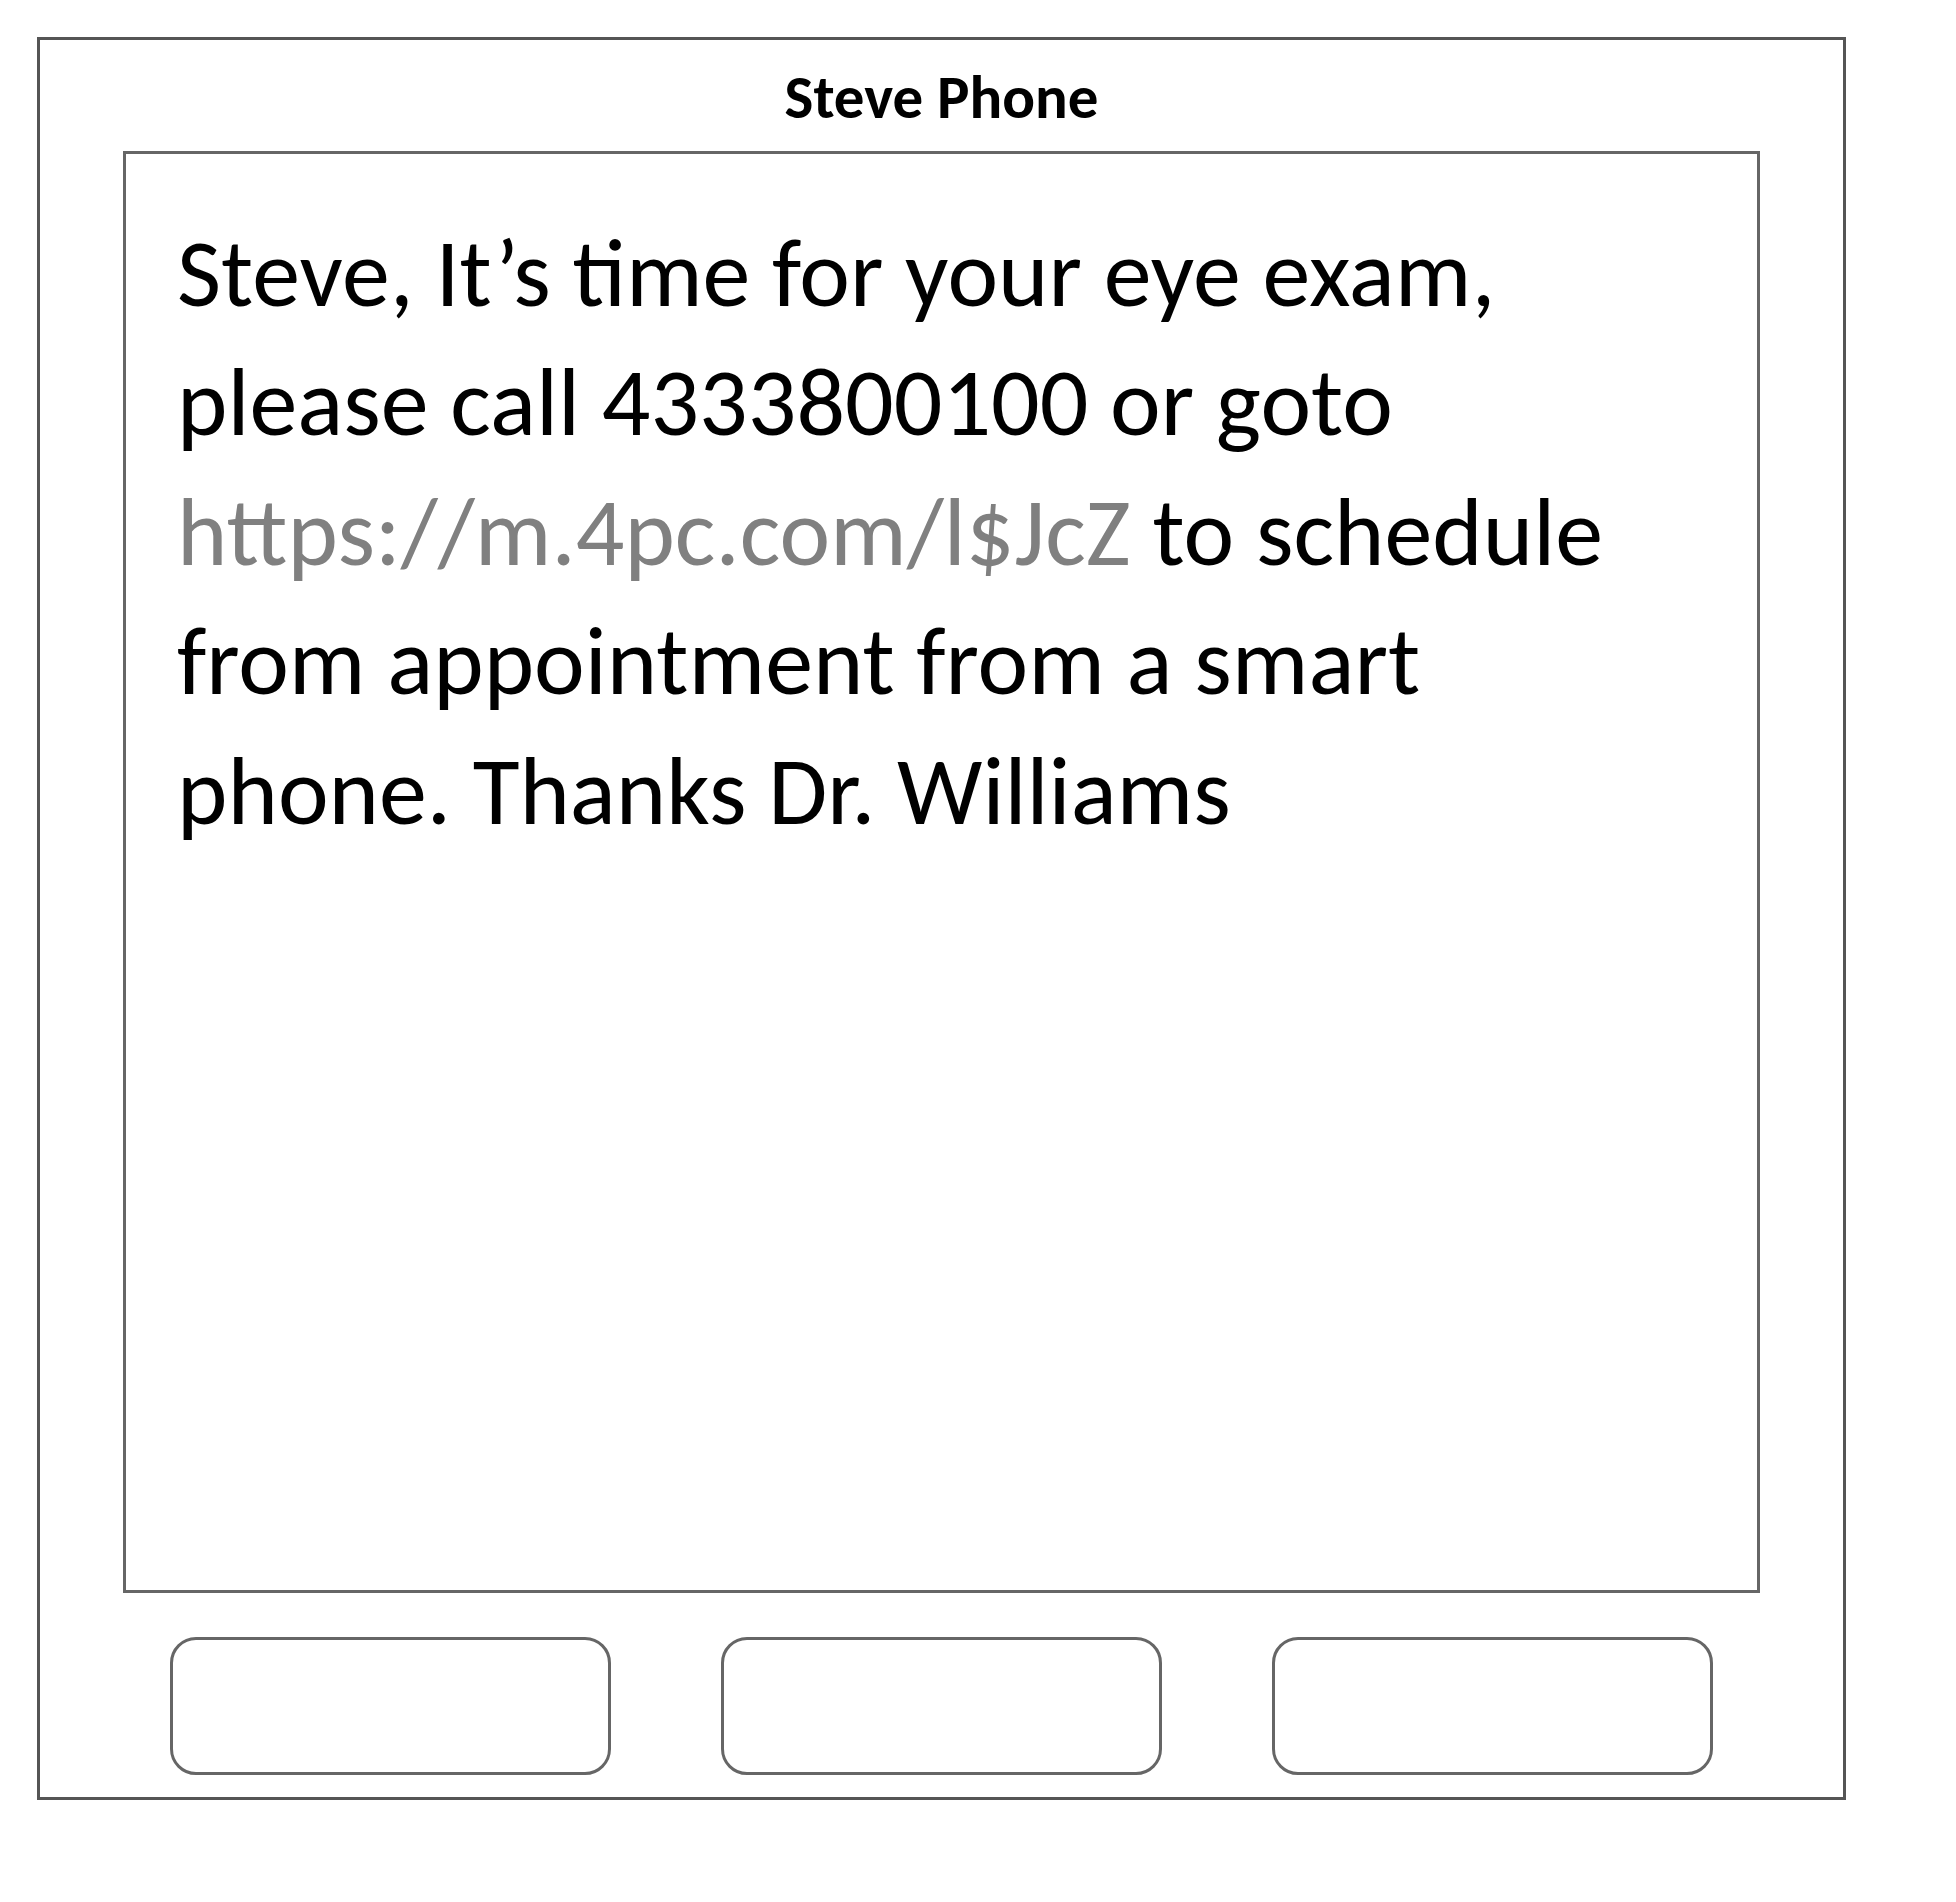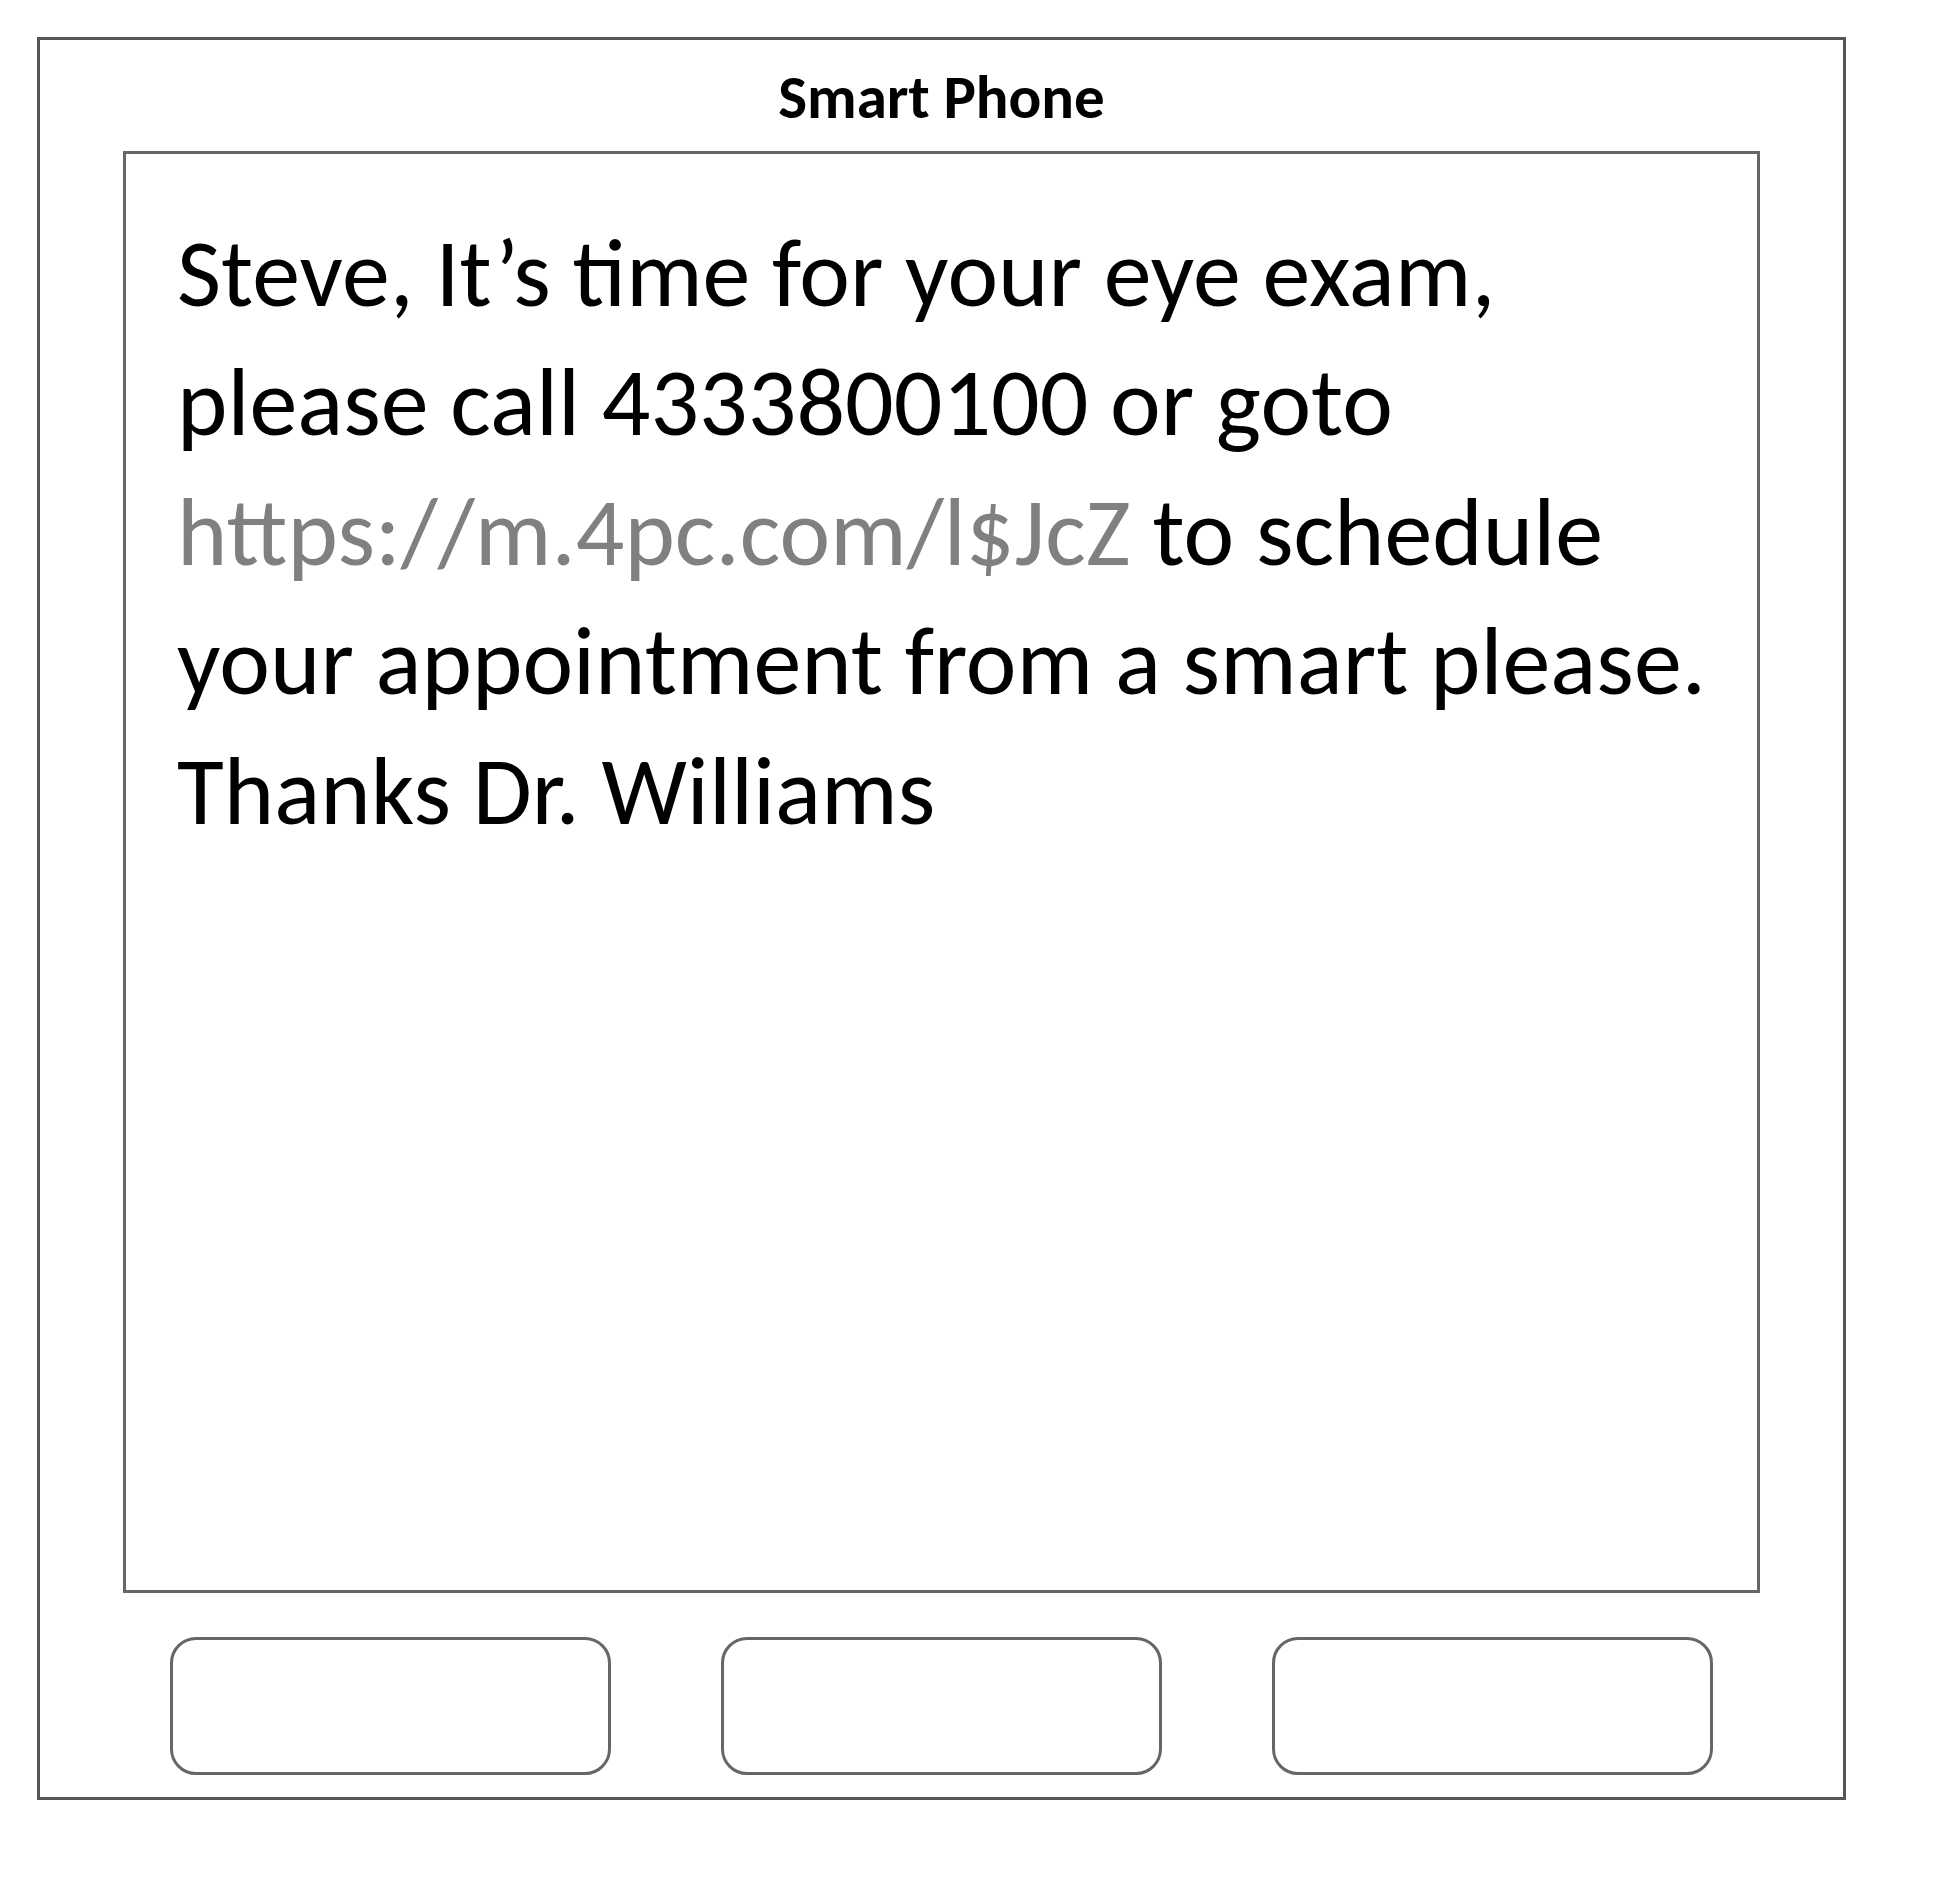"Smart Phone" div.phone-title { text: Smart -> Steve }
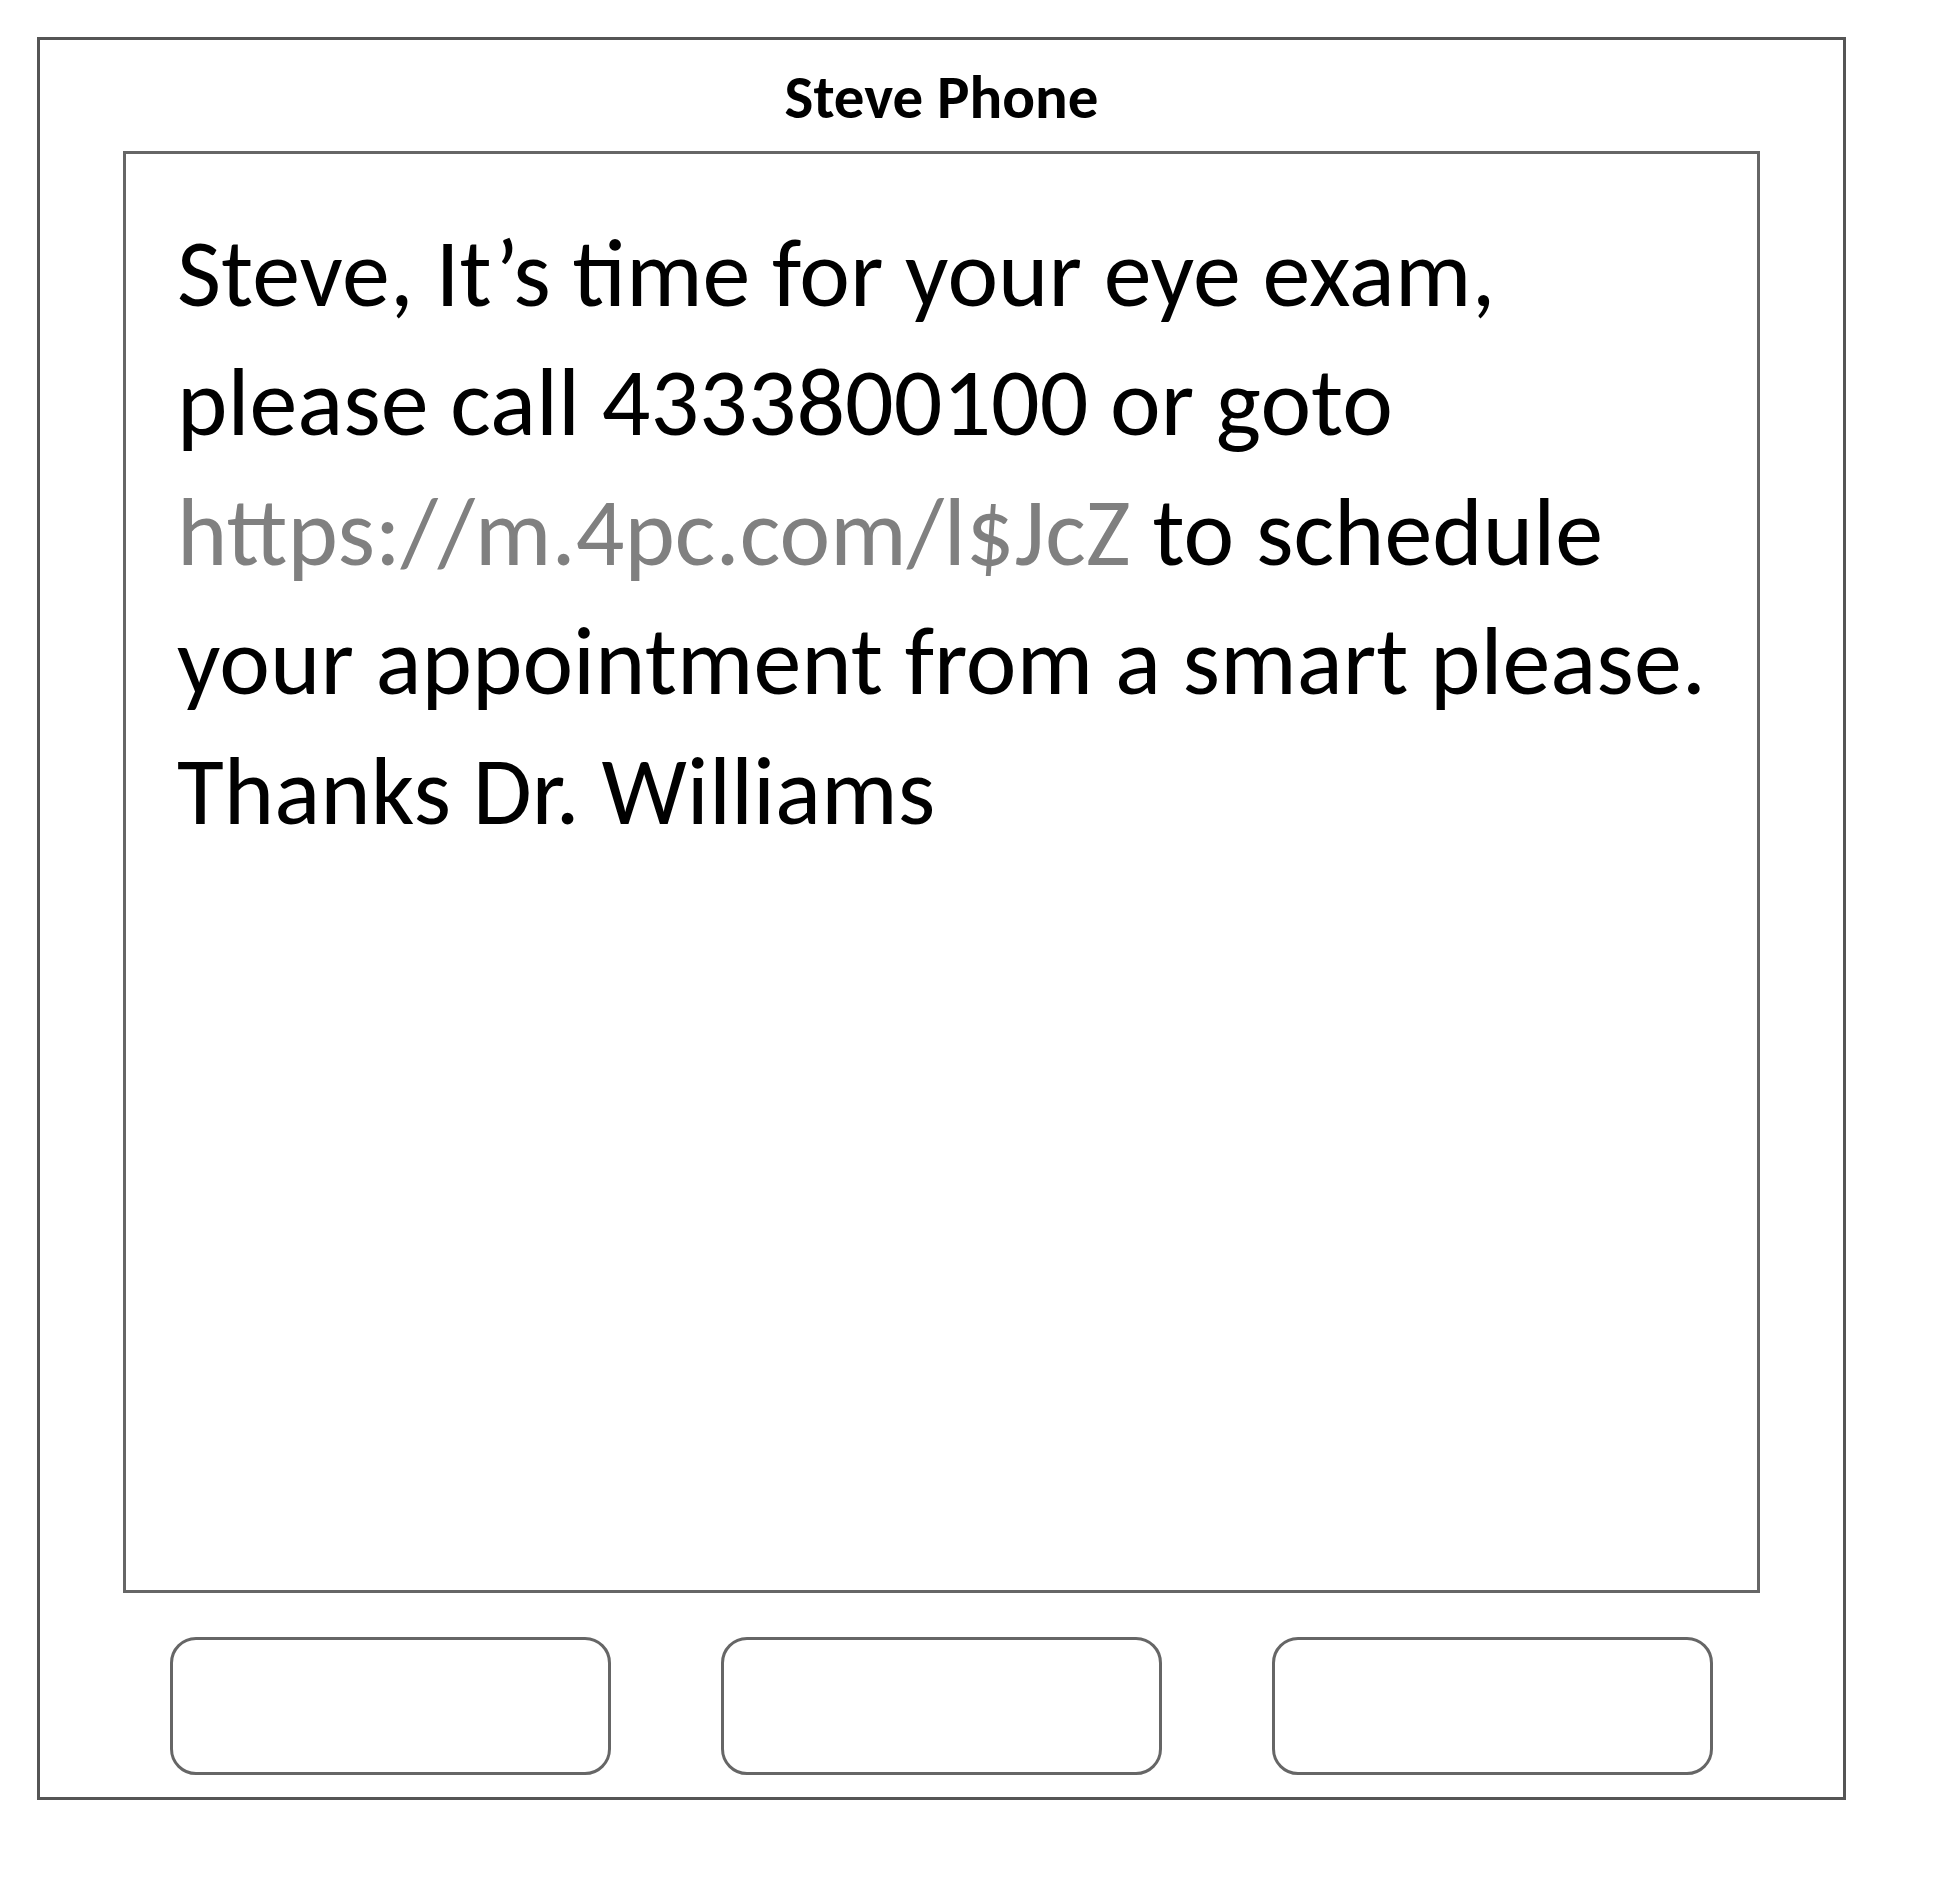"to schedule your appointment from" span { text: your appointment from a smart please -> from appointment from a smart phone }
